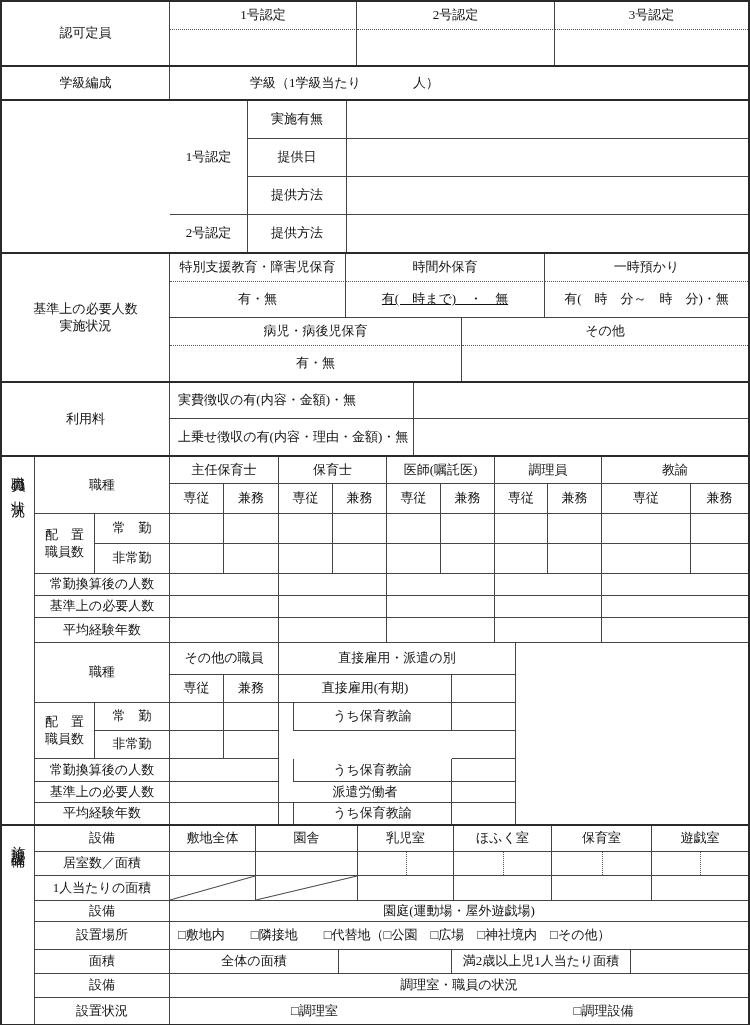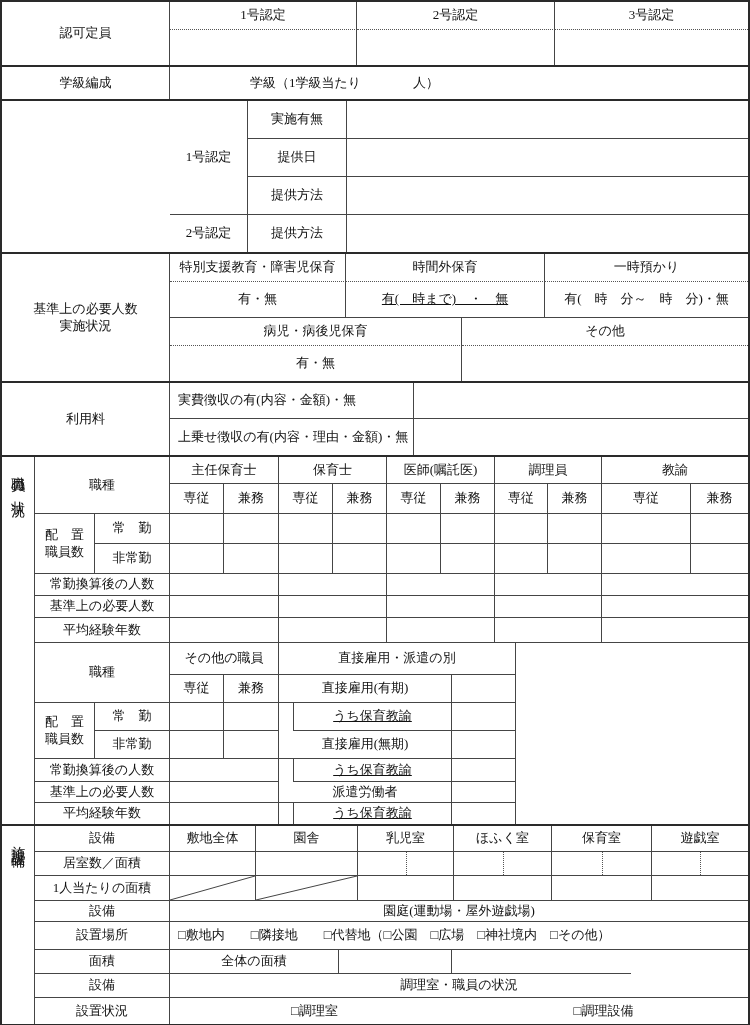"うち保育教諭" .bl { text-decoration: underline -> none }
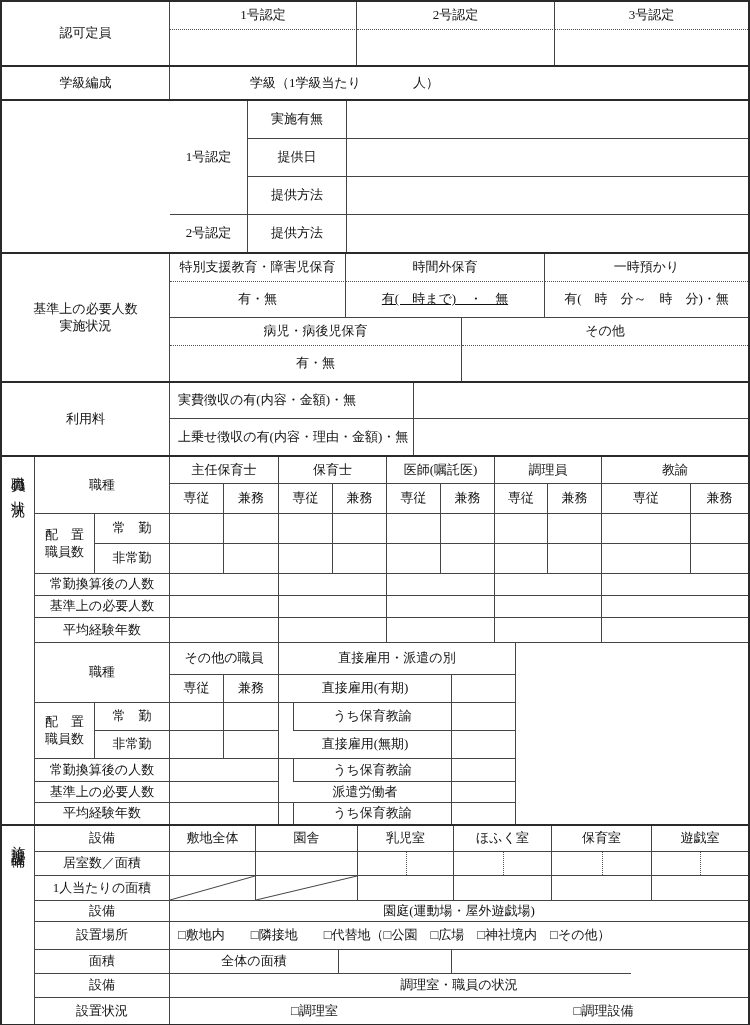"直接雇用(無期)" div.cell { html: <div>直接雇用(無期)</div> -> none }
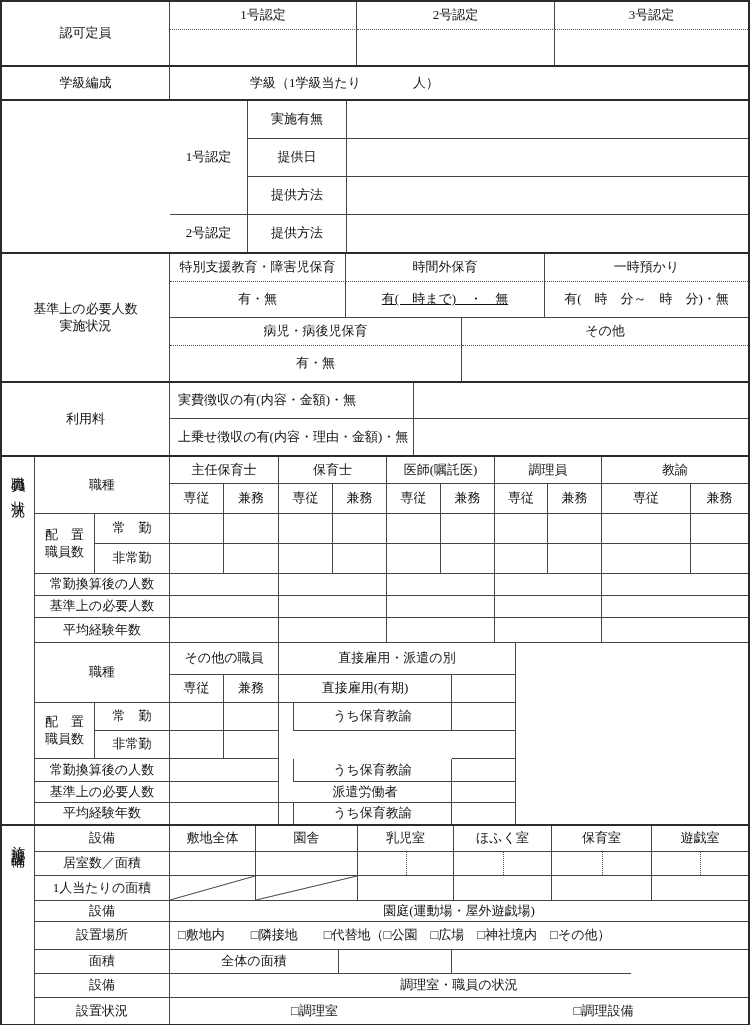"満2歳以上児1人当たり面積" div.cell { html: none -> <div>満2歳以上児1人当たり面積</div> }
